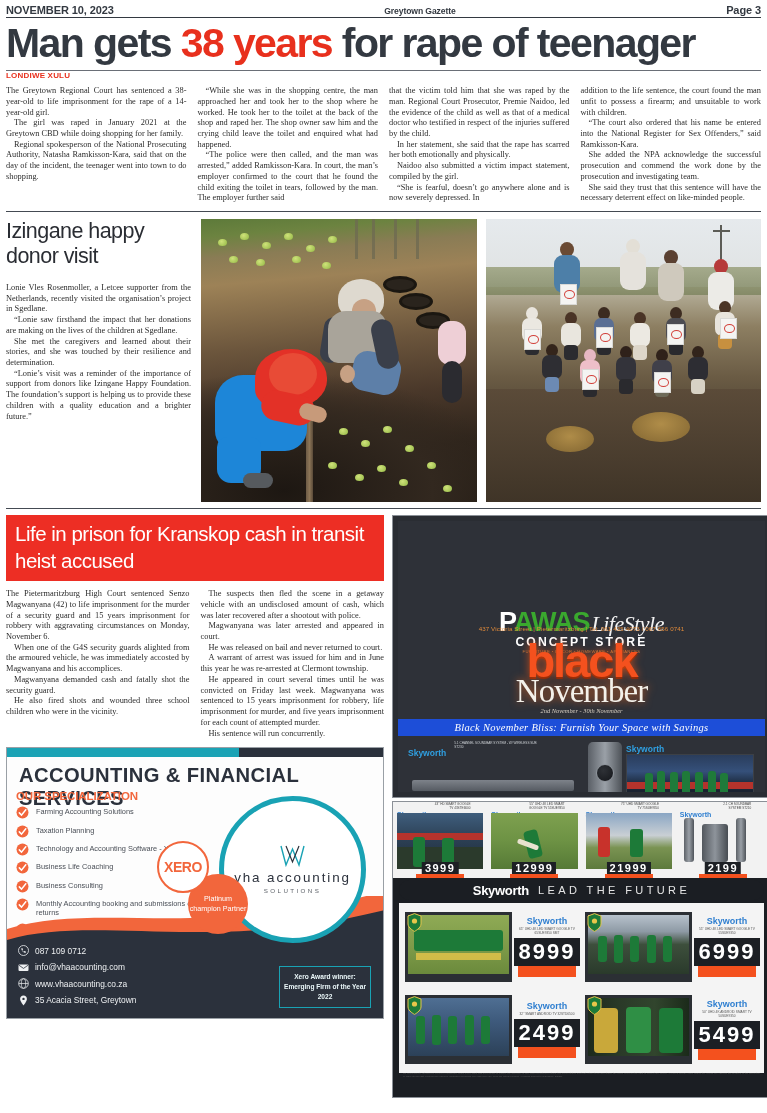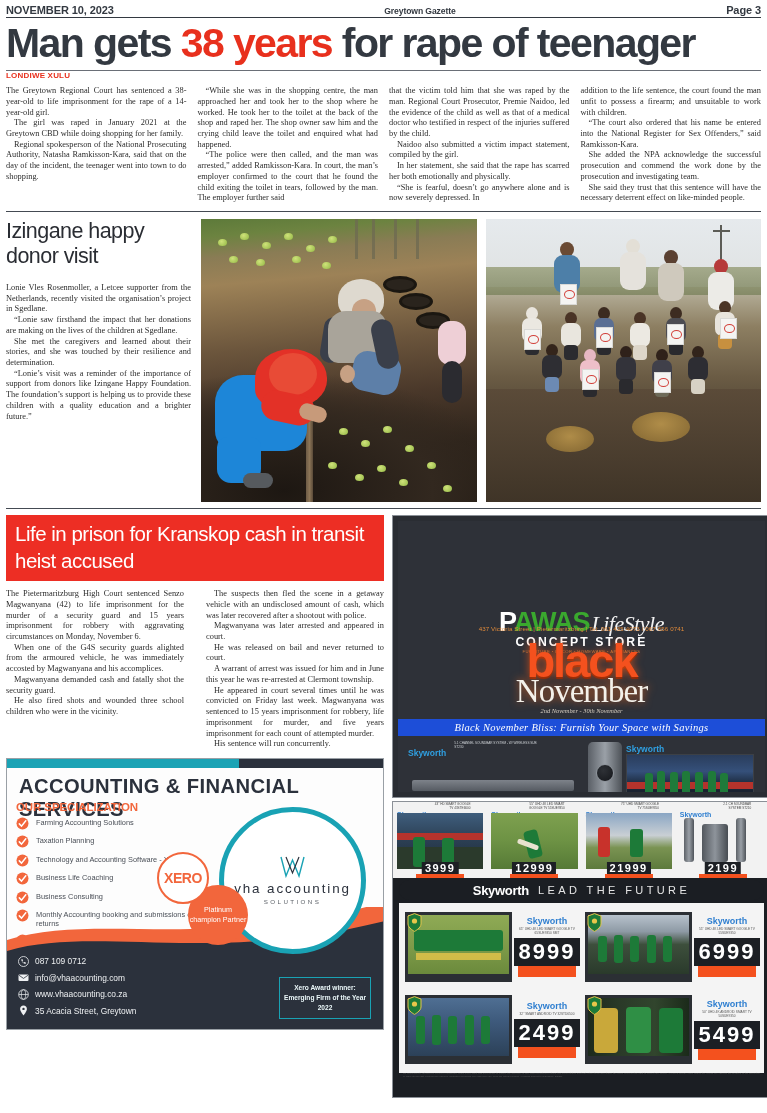"Naidoo also submitted a victim" p { order: before "In her statement, she said" -> after "In her statement, she said" }
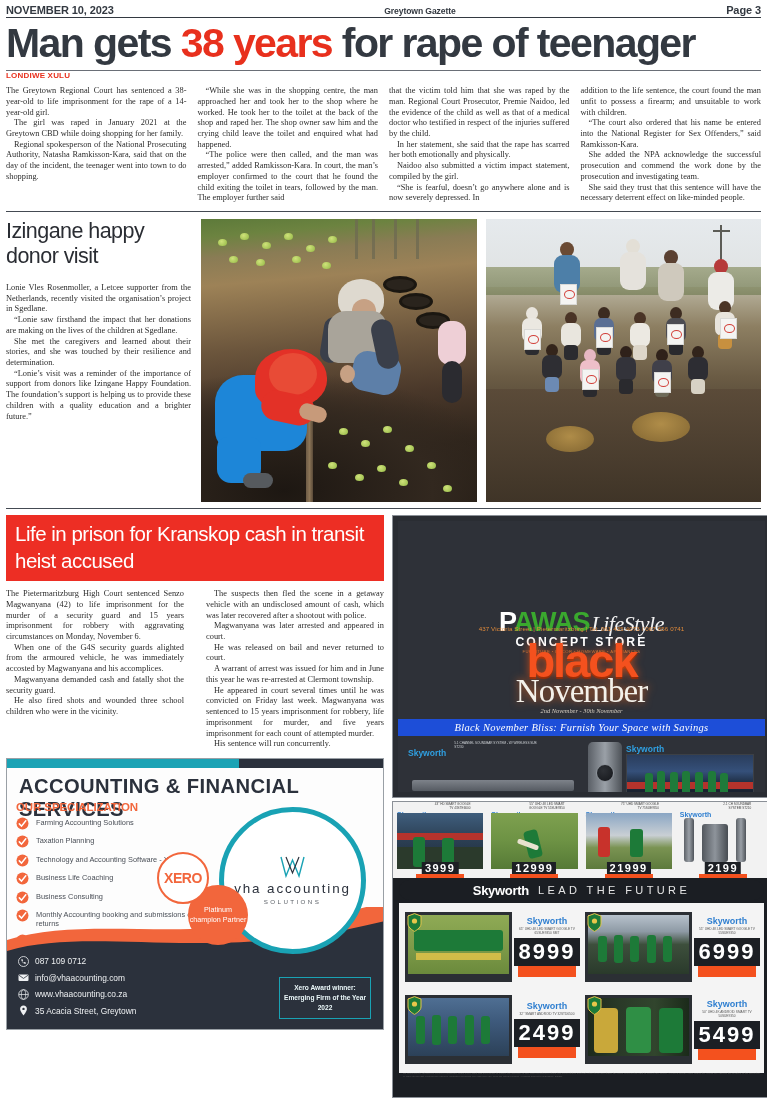"The Pietermaritzburg High Court" .cols2 { column-gap: 22px -> 11px }
